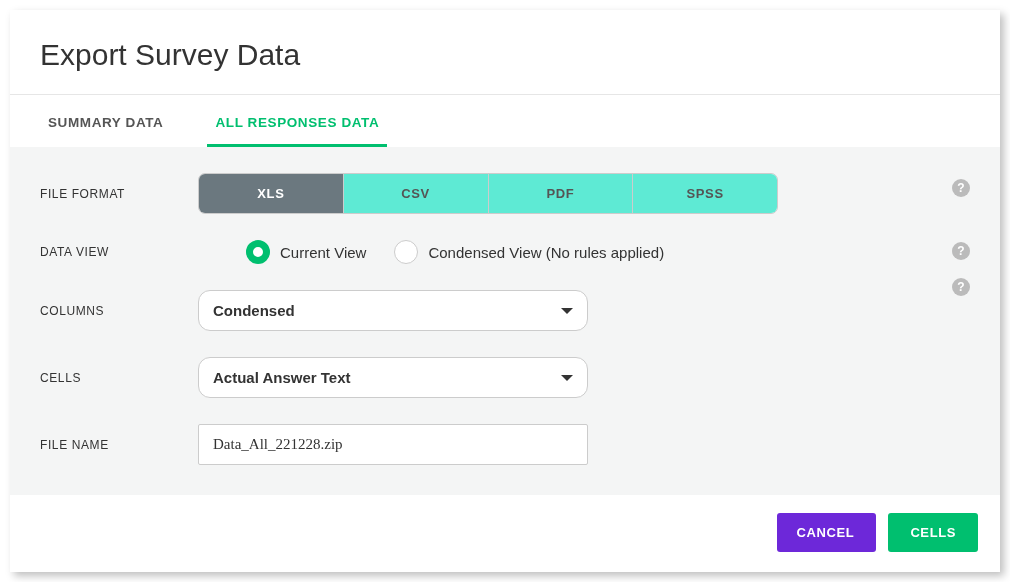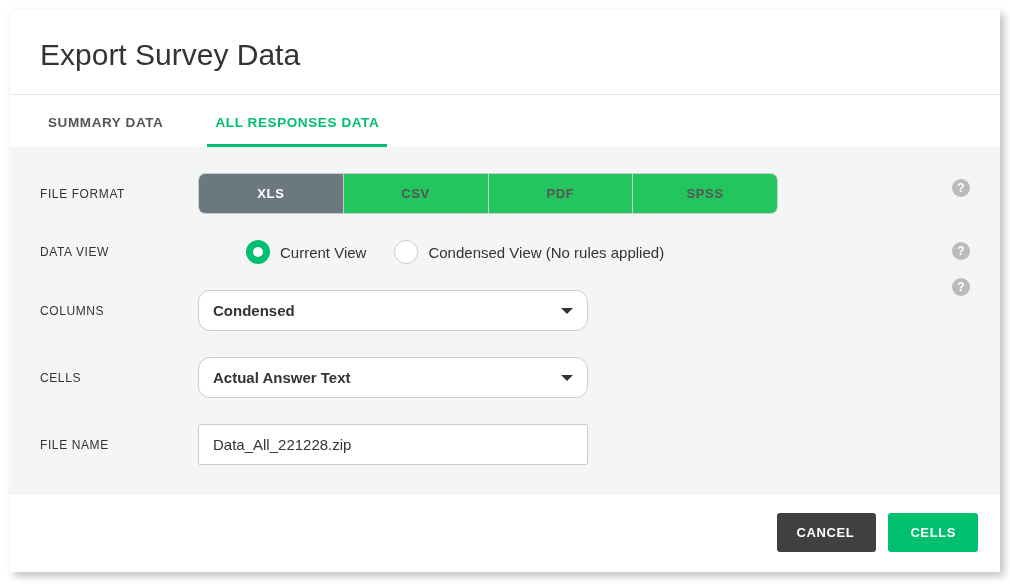"CSV" .seg-btn { background: #22c55e -> #5eead4 }
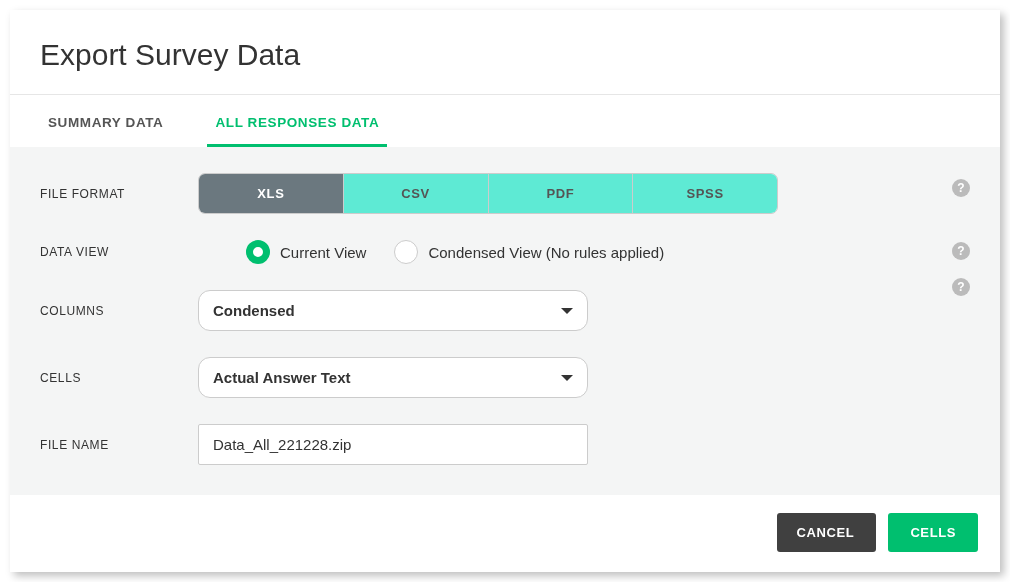"Data_All_221228.zip" .text-input { font-family: Liberation Sans, sans-serif -> Liberation Serif, serif }
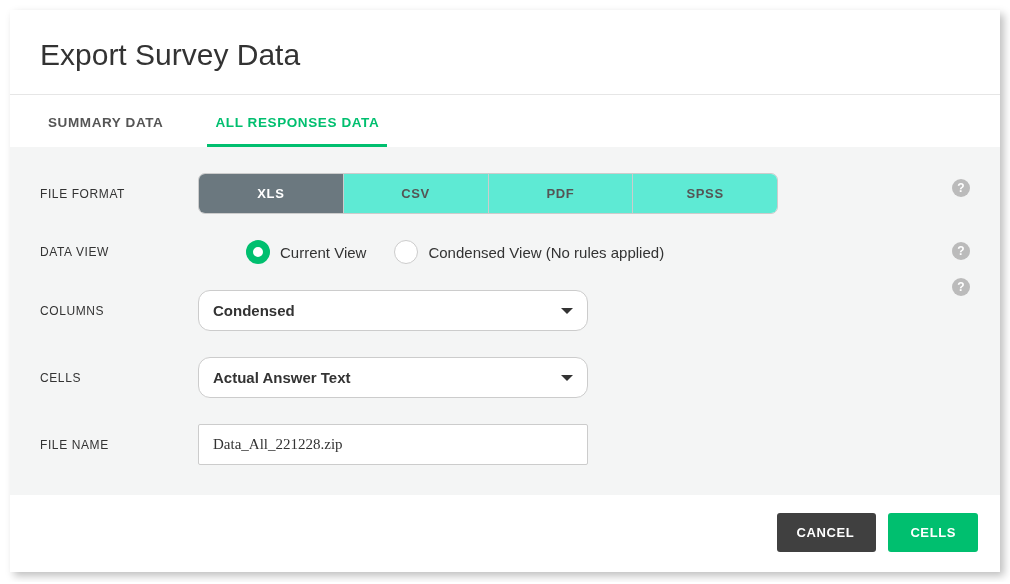"CANCEL" .btn-cancel { background: #404040 -> #6d28d9 }
